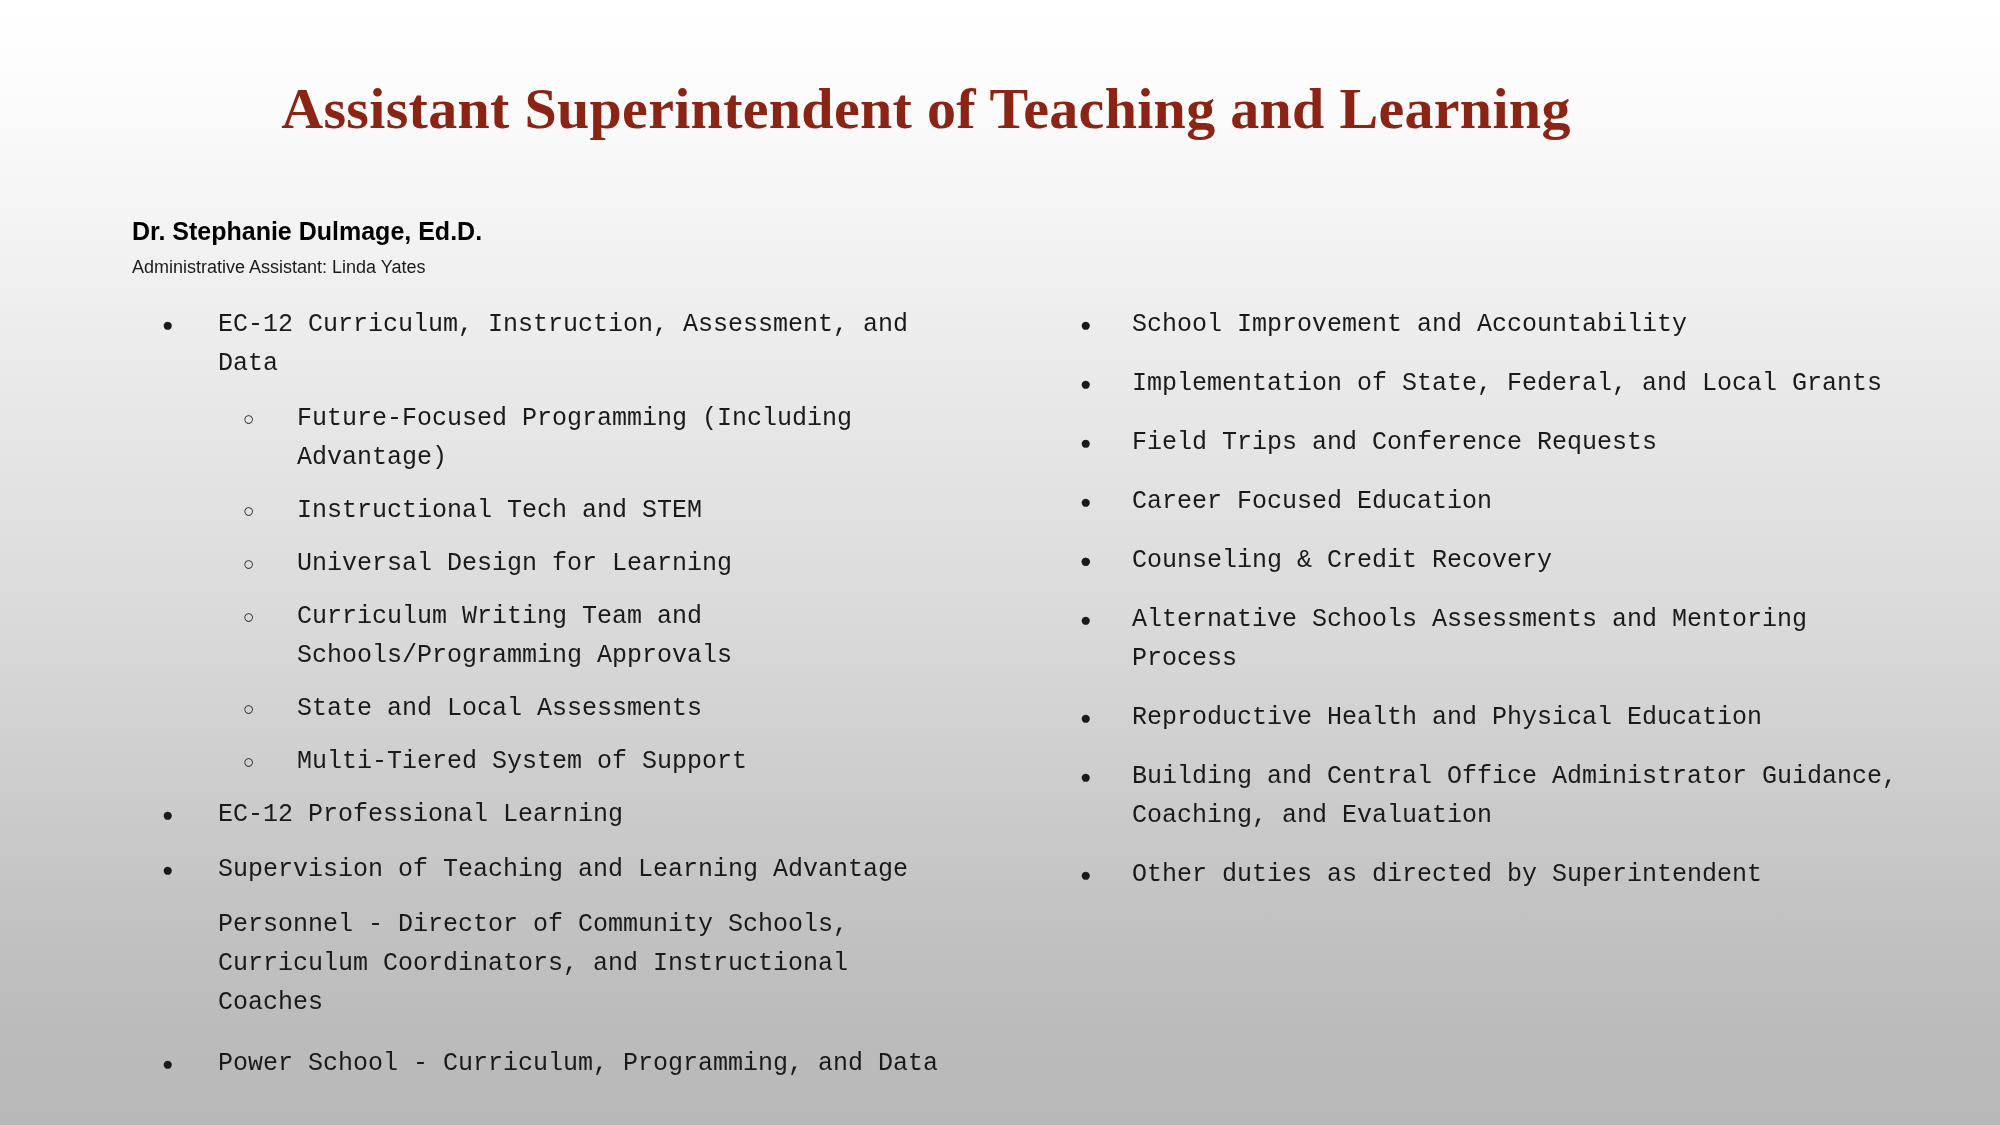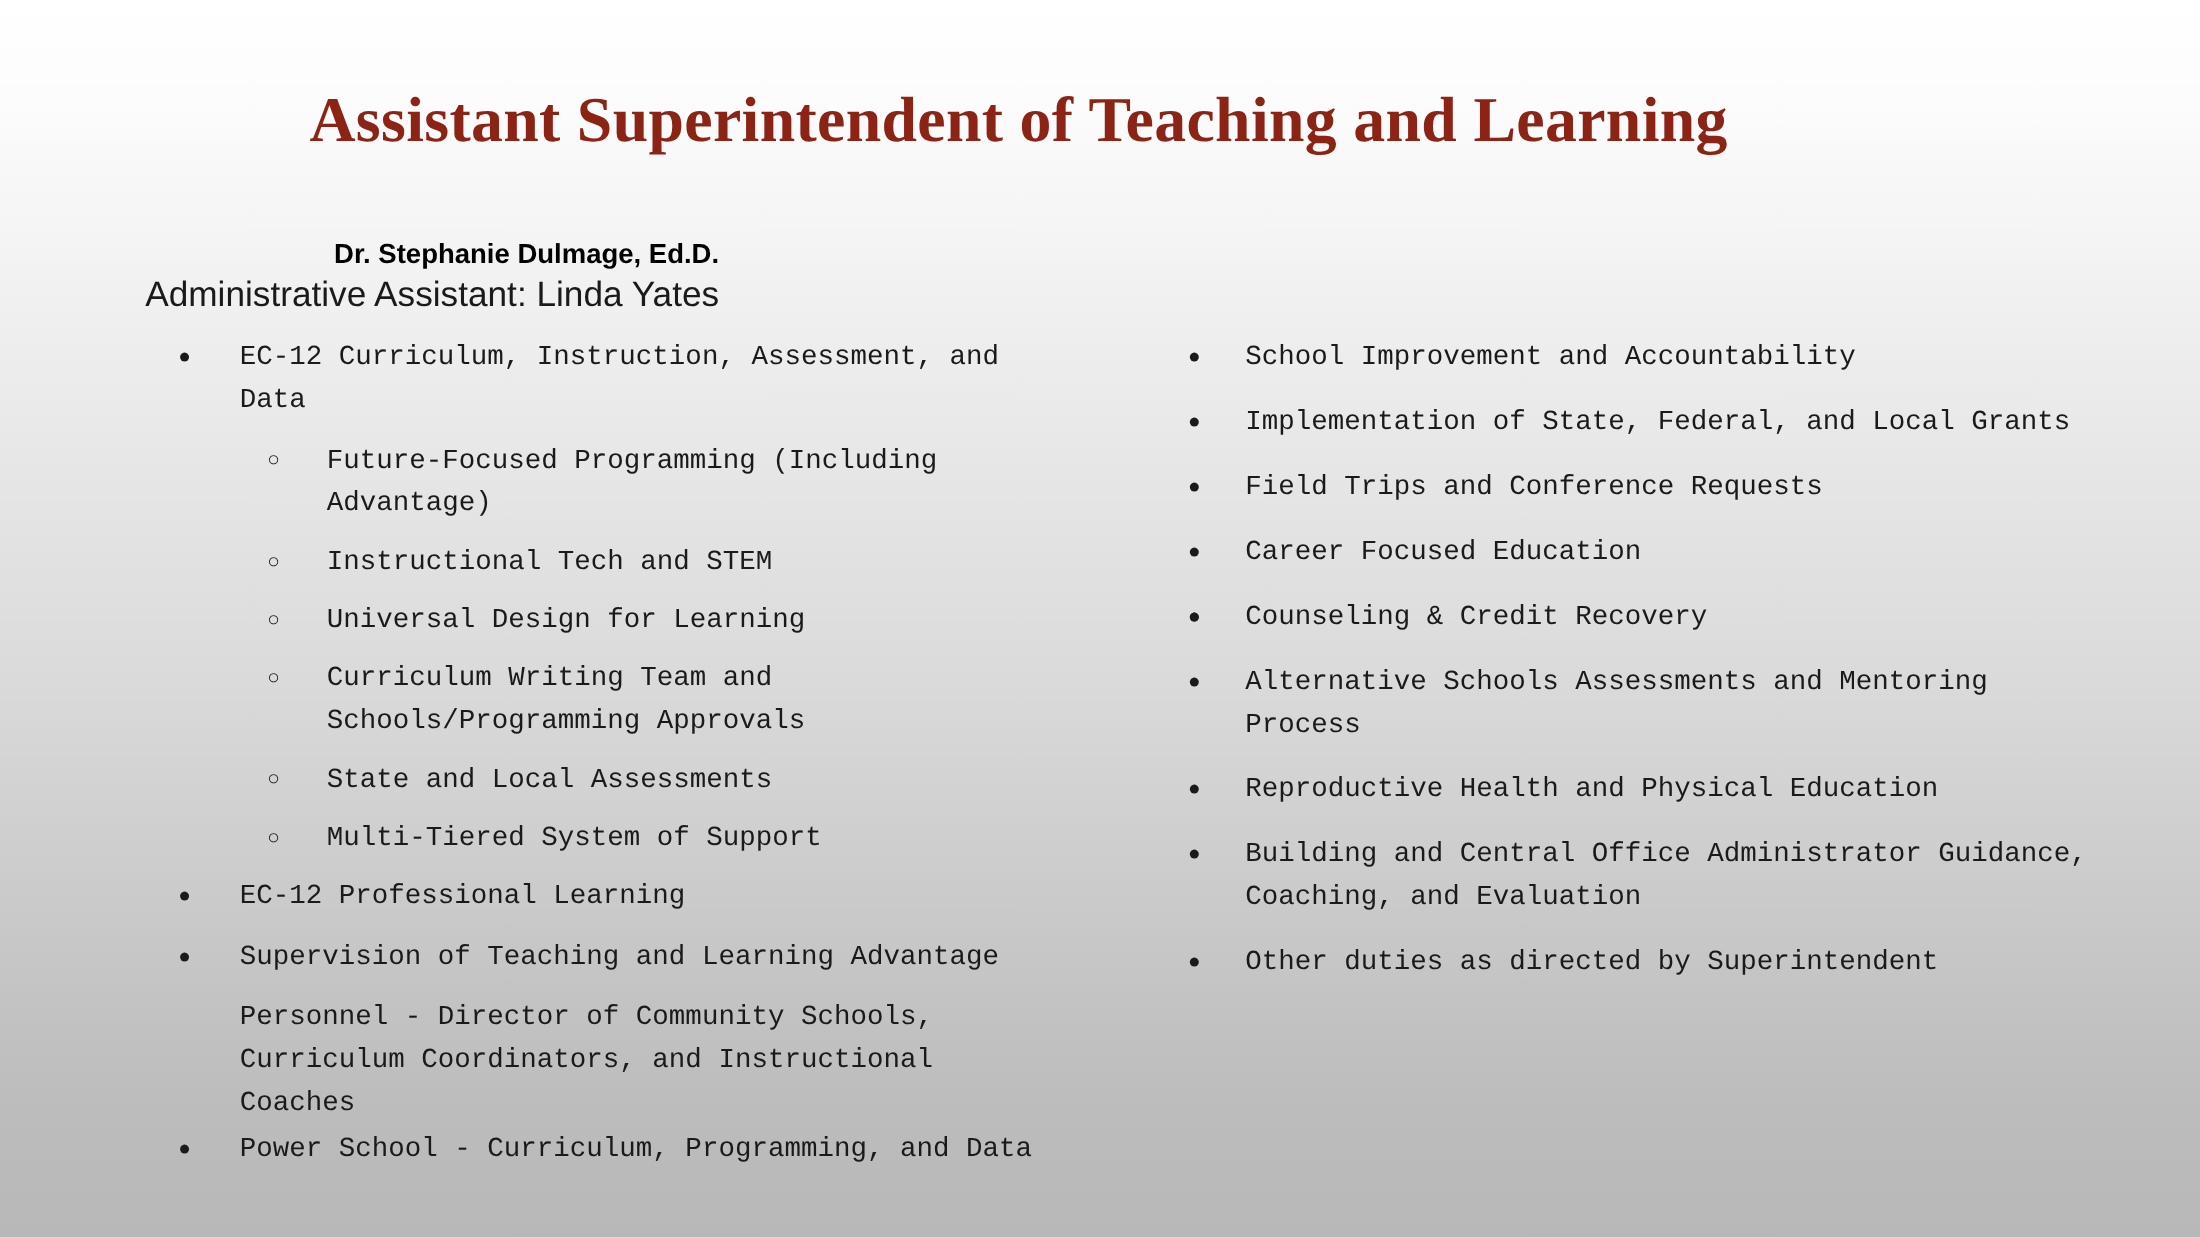"Dr. Stephanie Dulmage, Ed.D." .person-block { text-align: right -> none }
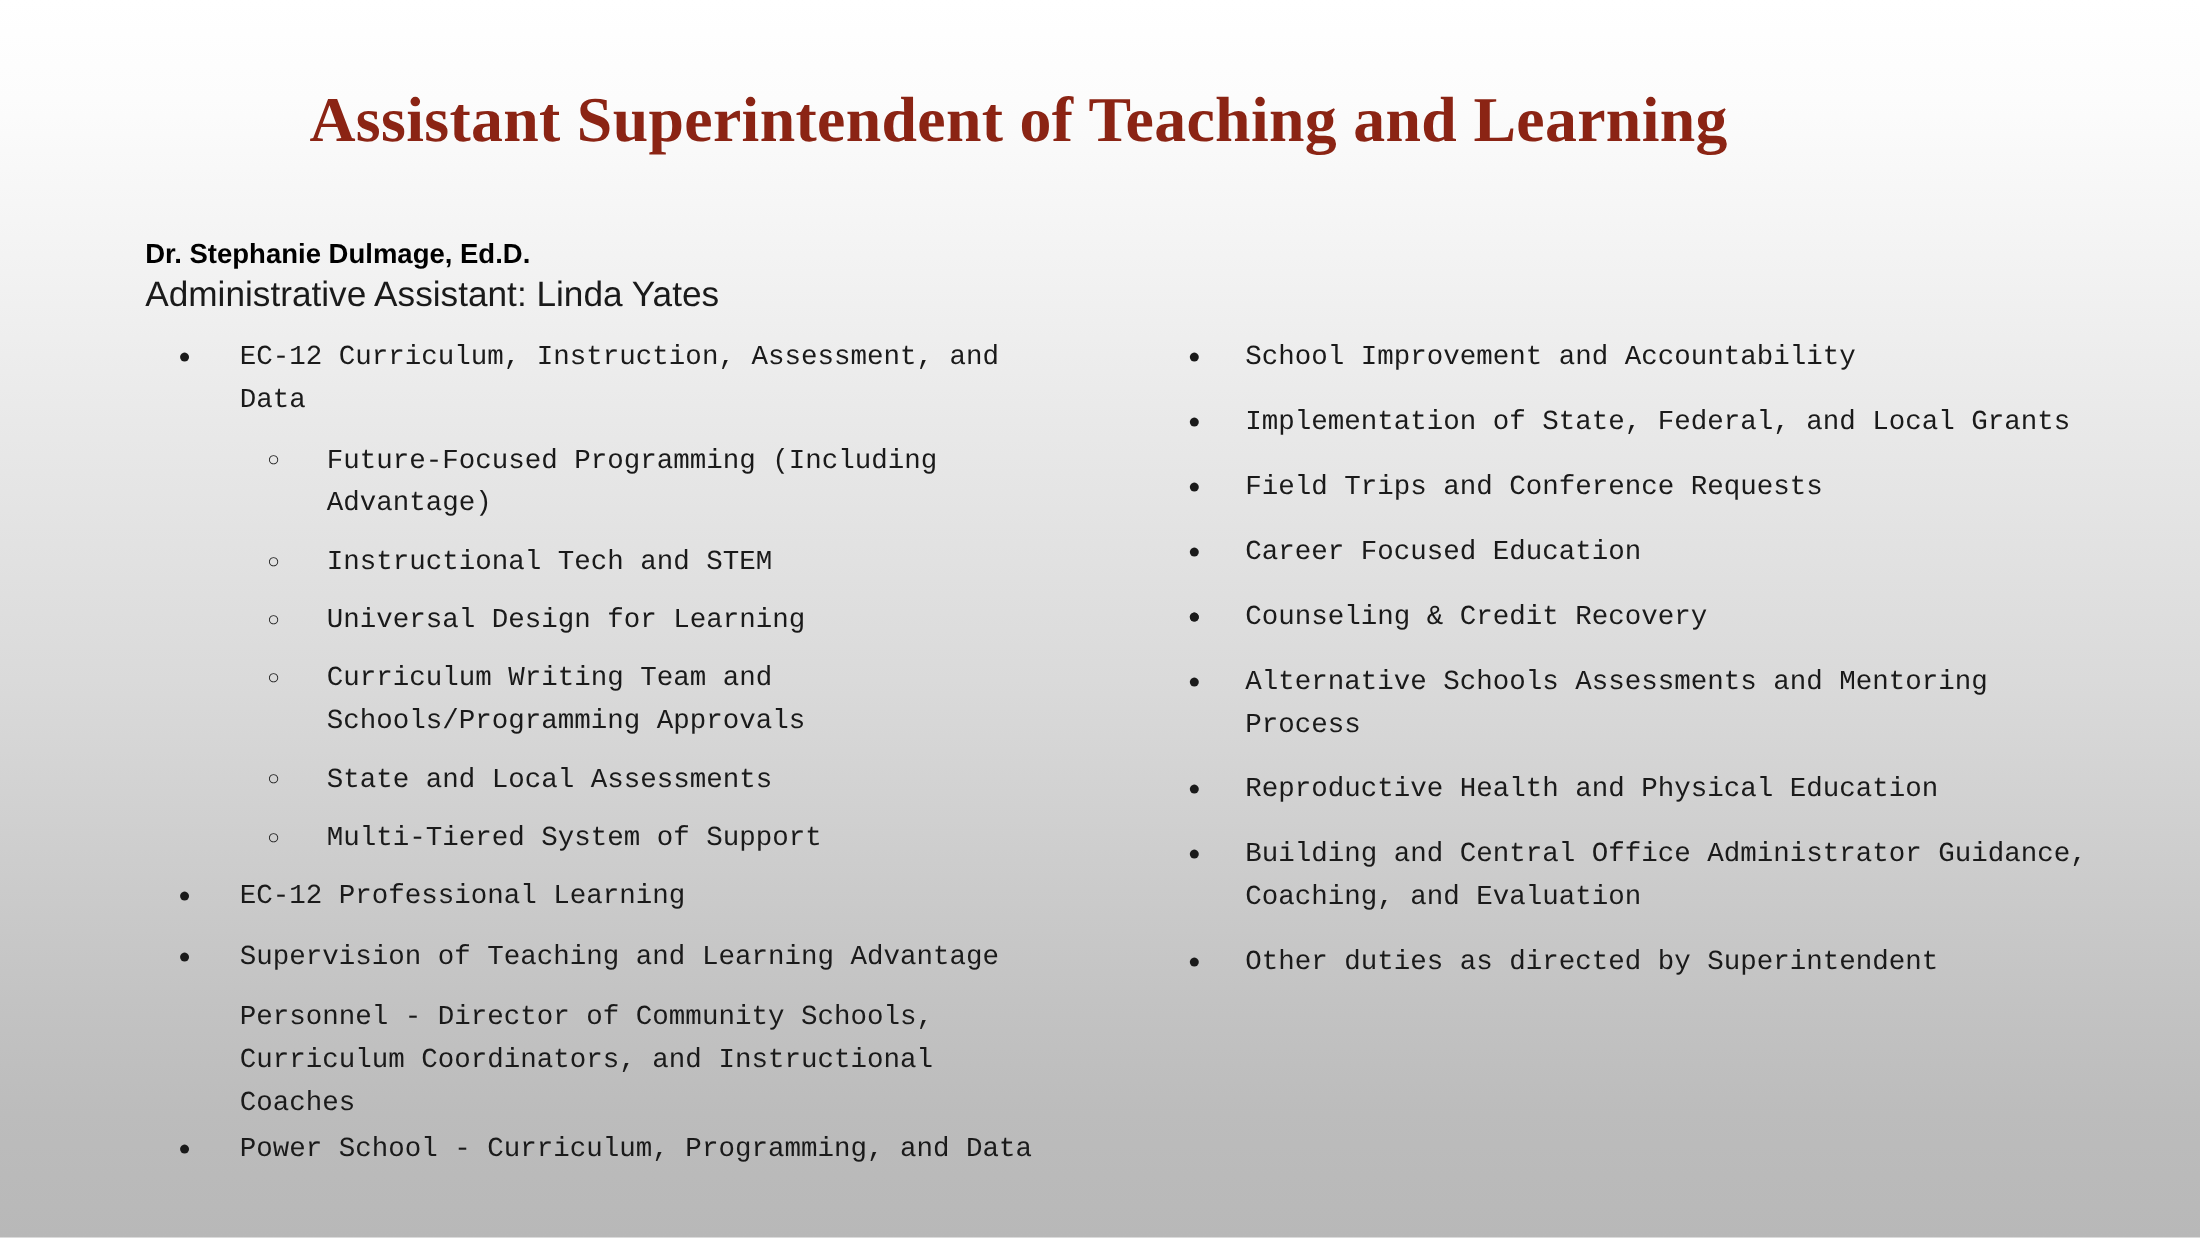"Administrative Assistant: Linda Yates" .person-assistant { font-size: 32px -> 18px }
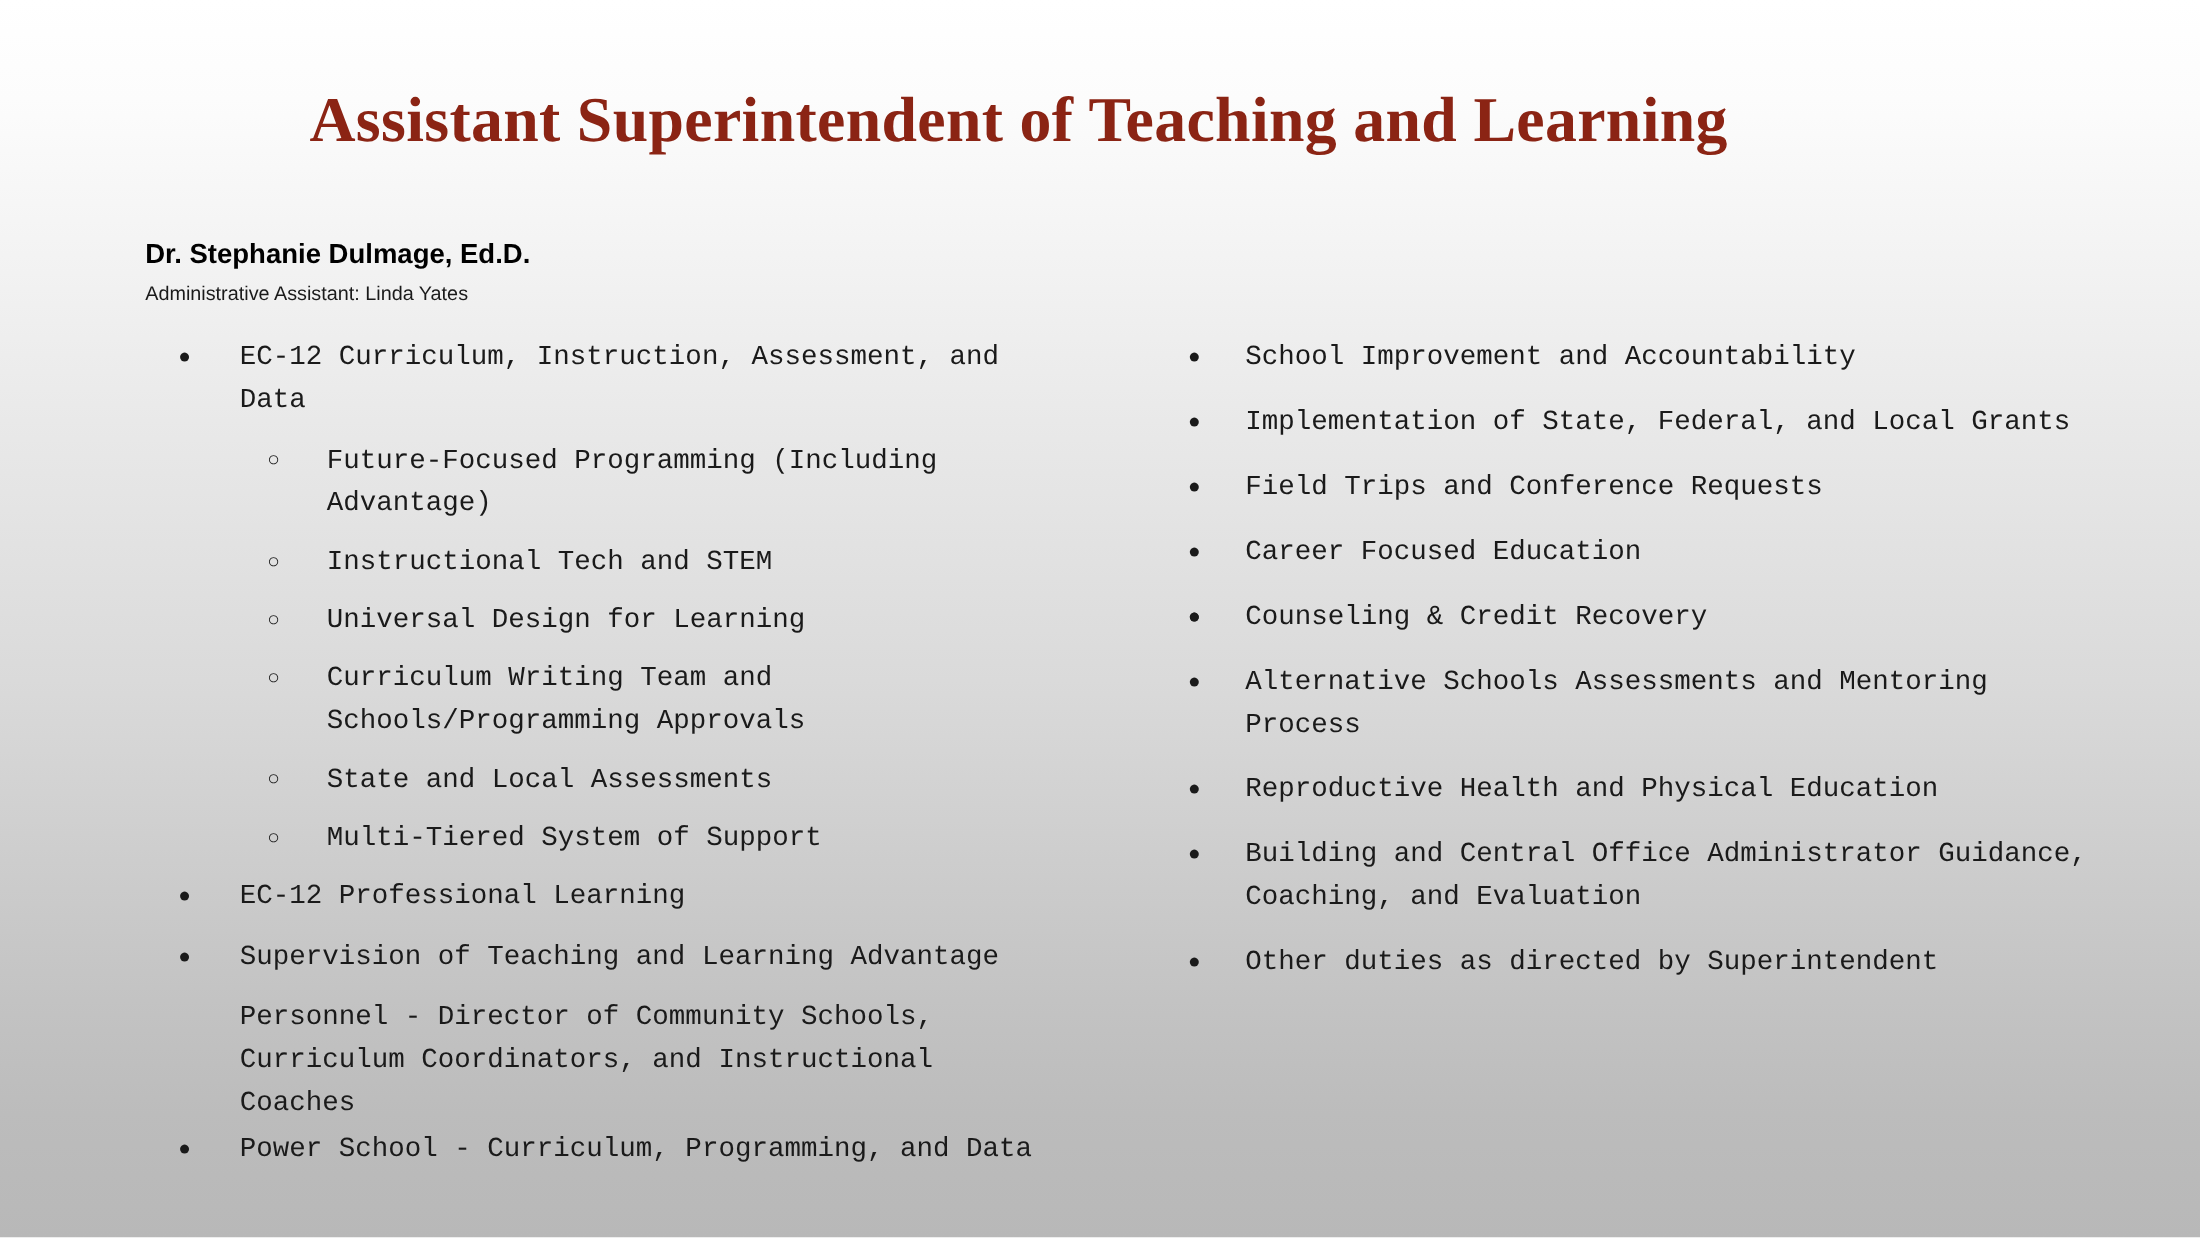"Personnel - Director of Community" .col-left li.nobullet { margin-bottom: 3px -> 22px }
